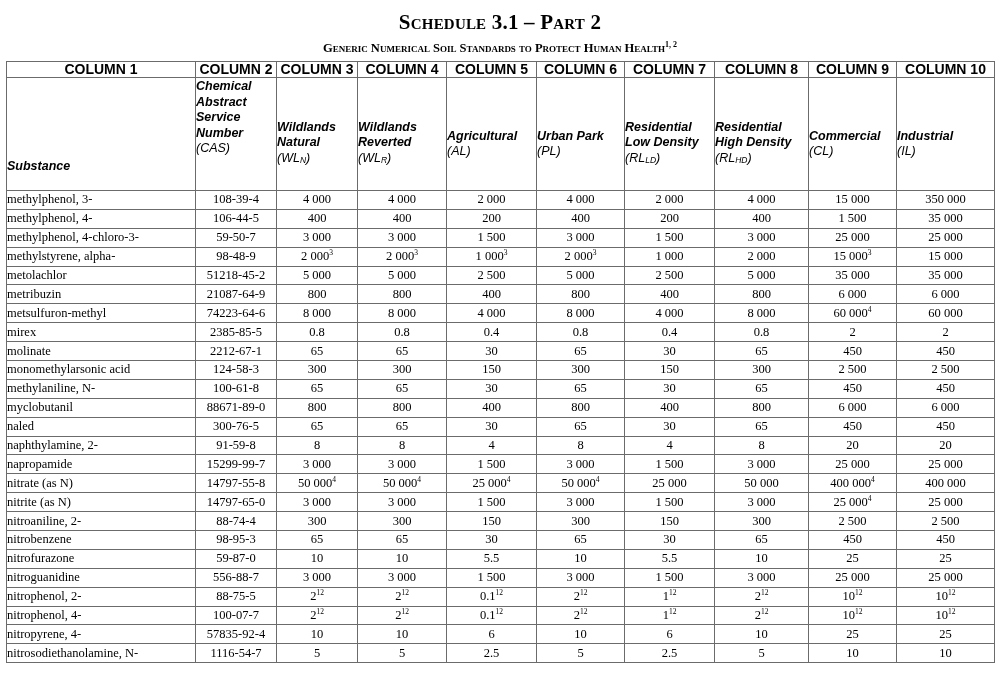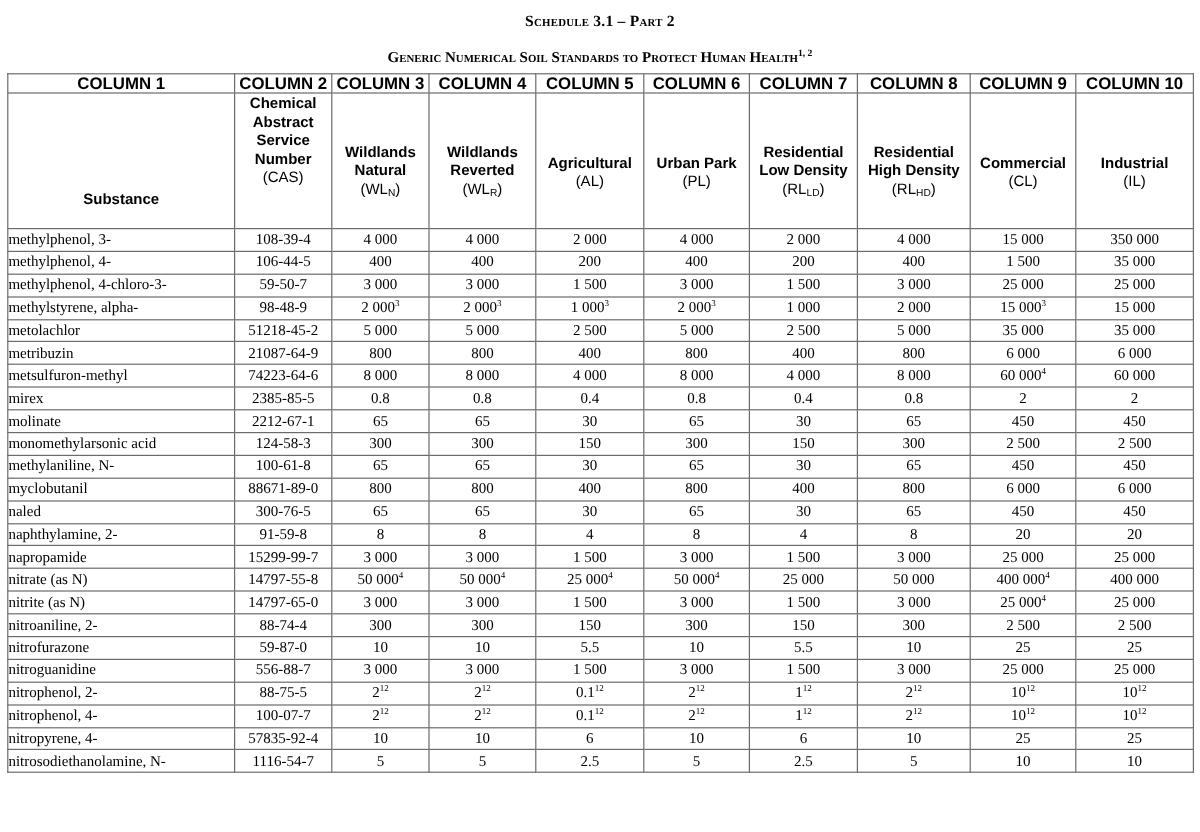"Schedule 3.1 – Part 2" .title { font-size: 13px -> 21px }
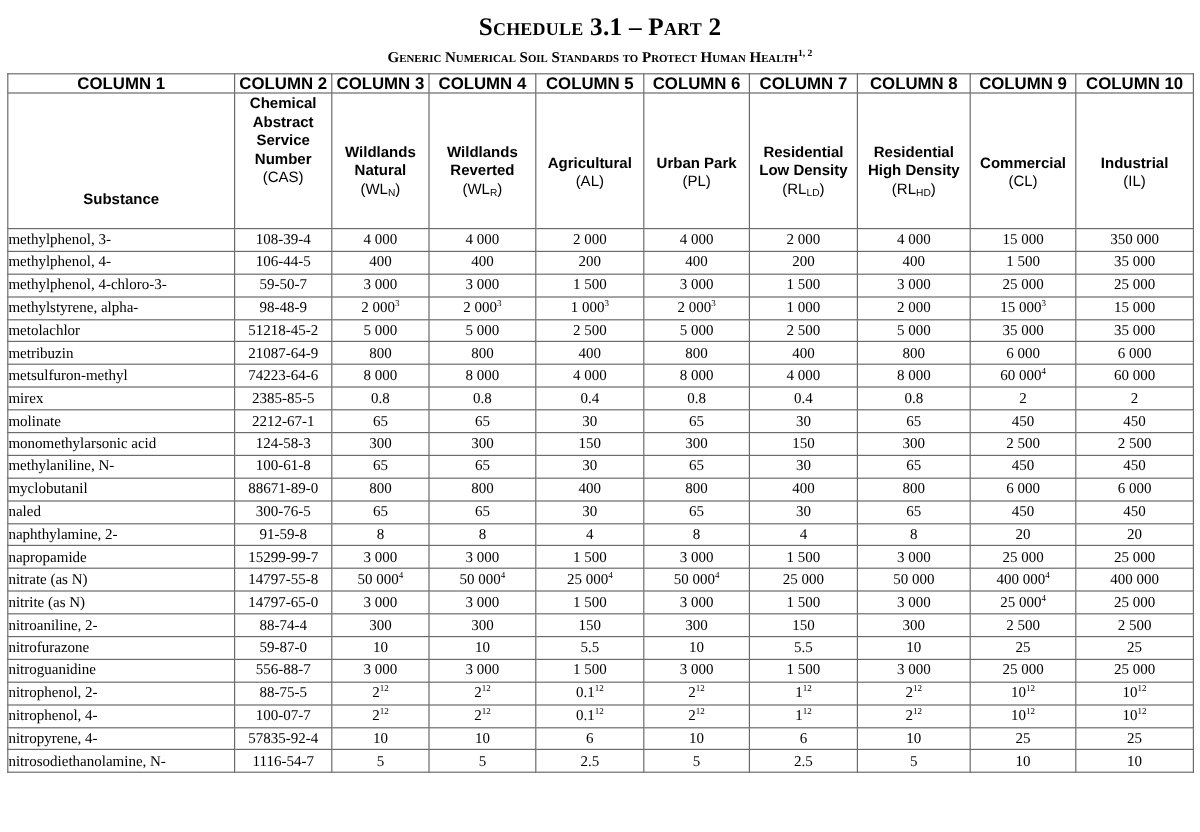"Chemical" th.colhead { font-style: none -> italic; text-align: center -> left }
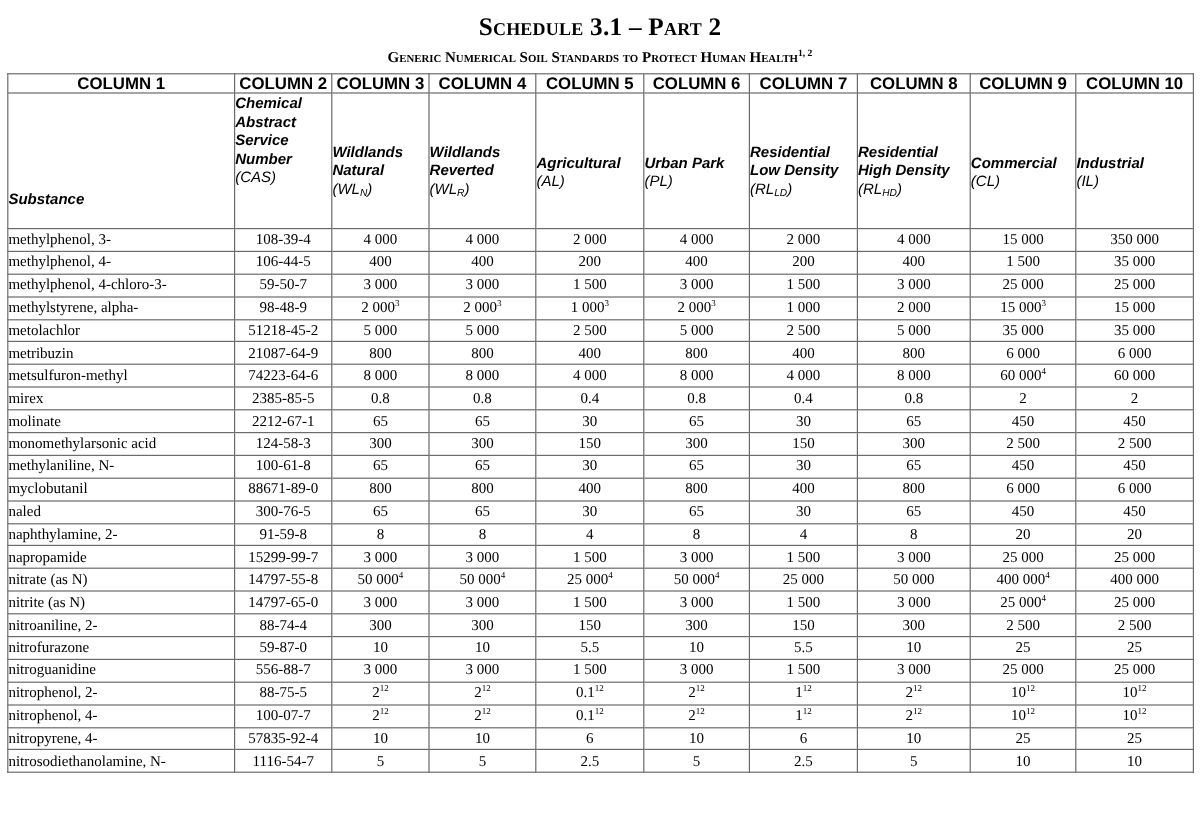"nitrobenzene" tr { html: none -> <tr> <td>nitrobenzene</td> <td>98-95-3</td> <td><span>65</span></td> <td><span>65</span></td> <td><span>30</span></td> <td><span>65</span></td> <td><span>30</span></td> <td><span>65</span></td> <td><span>450</span></td> <td><span>450</span></td> </tr> }
